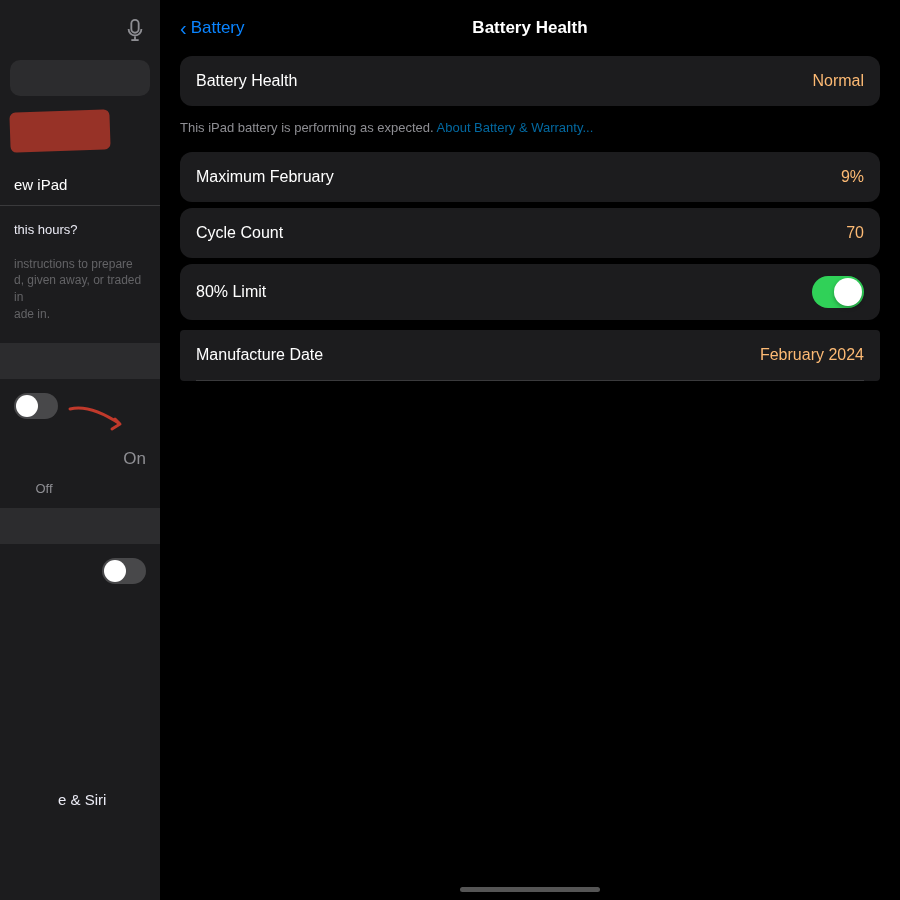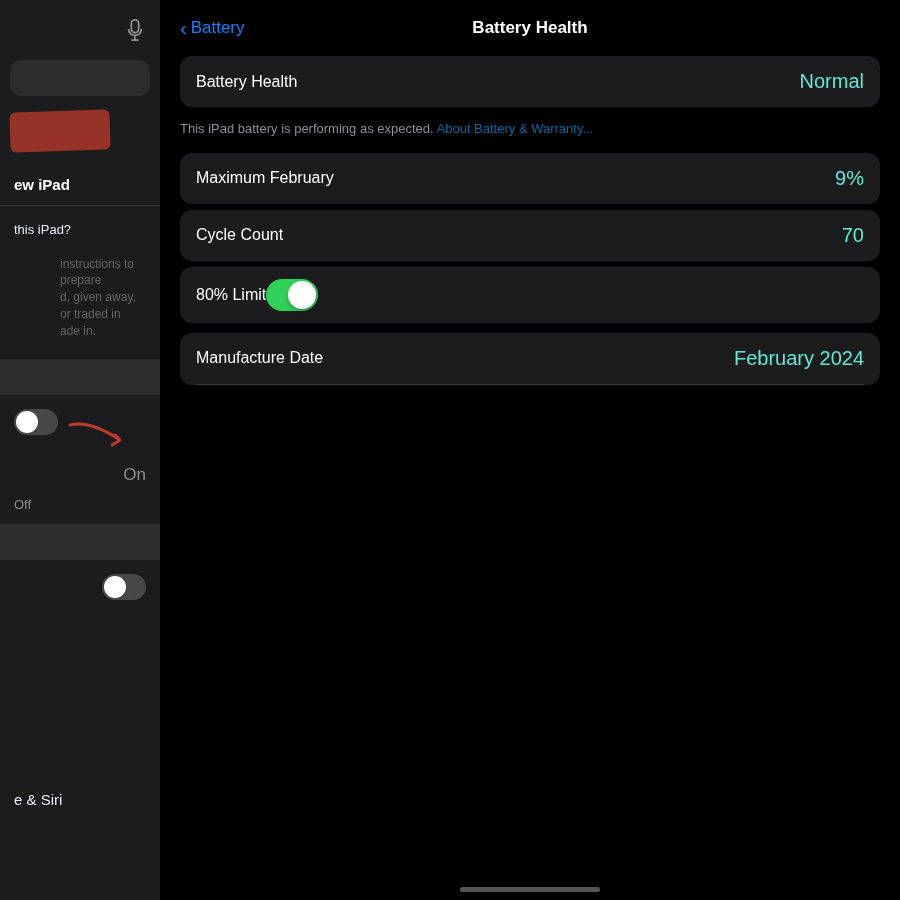"Normal" .card-row-value { color: #5eead4 -> #fdba74; font-size: 20px -> 16px }
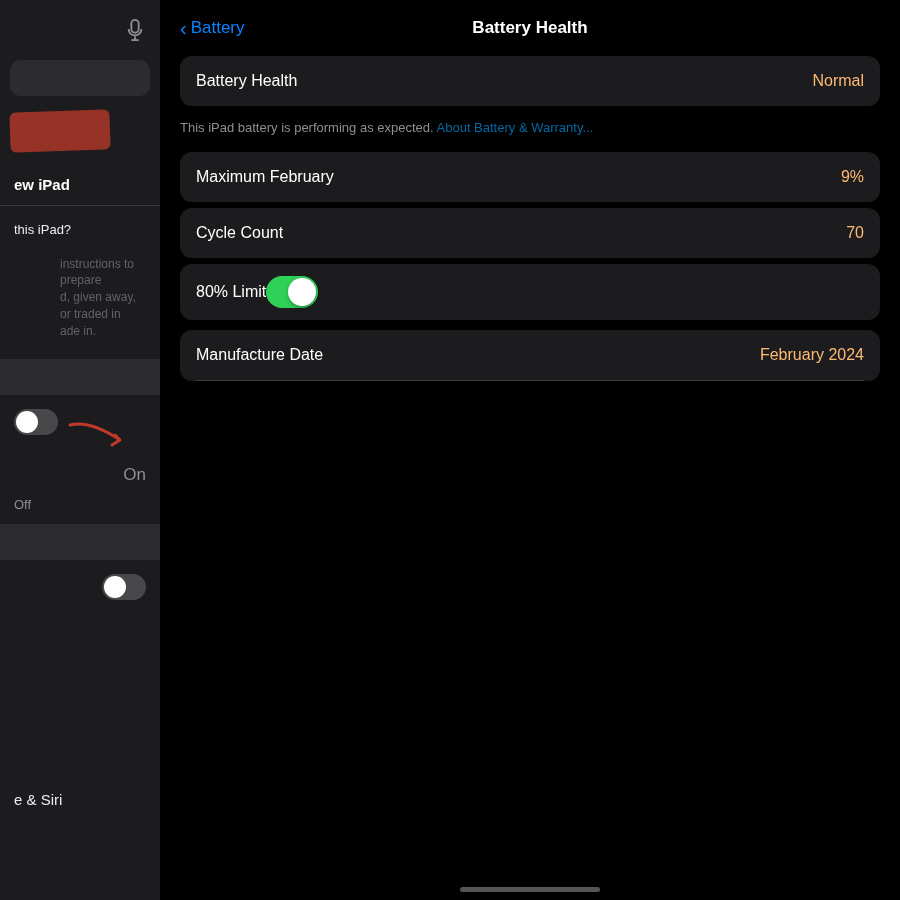"ew iPad" .sidebar-label { font-weight: 700 -> 400 }
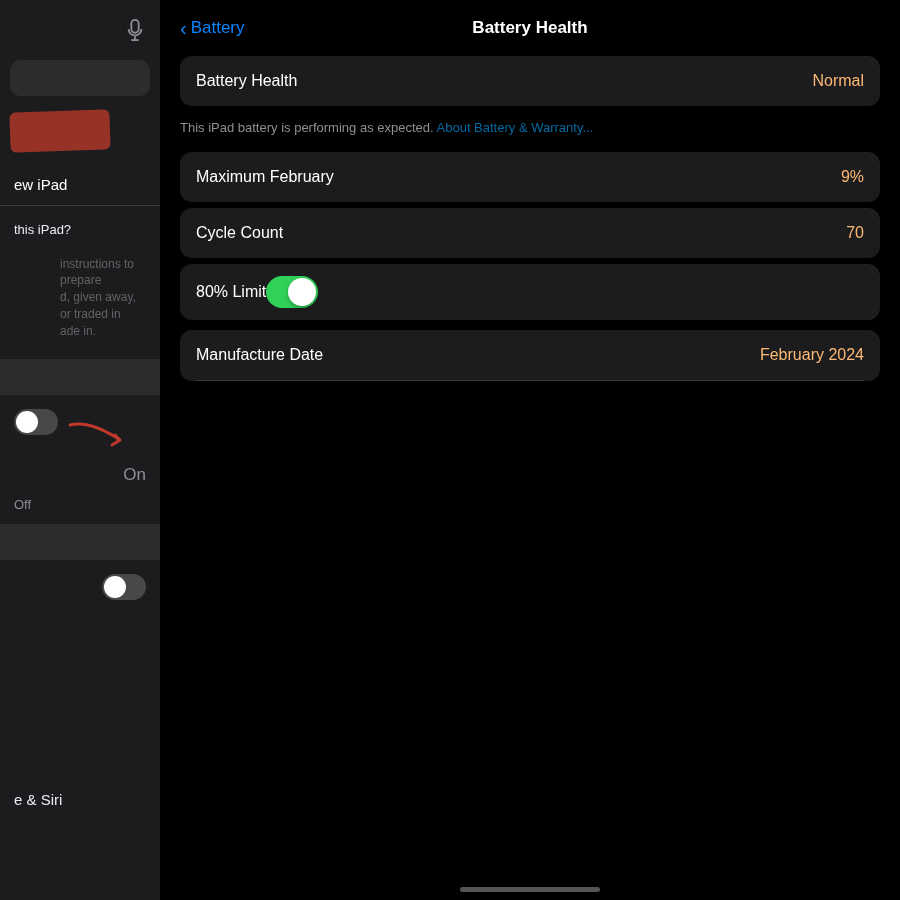"this iPad?" div.sidebar-text-block { text: iPad -> hours }
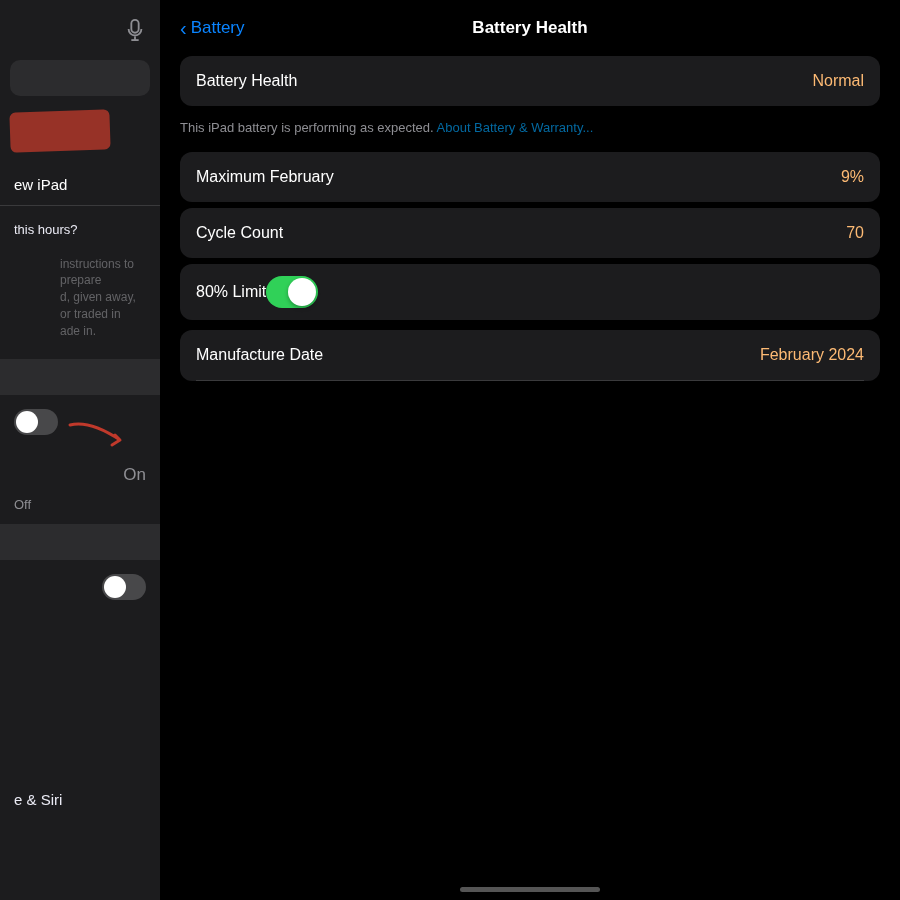"instructions to prepare" div.sidebar-text-block-dim { margin-left: 46px -> none }
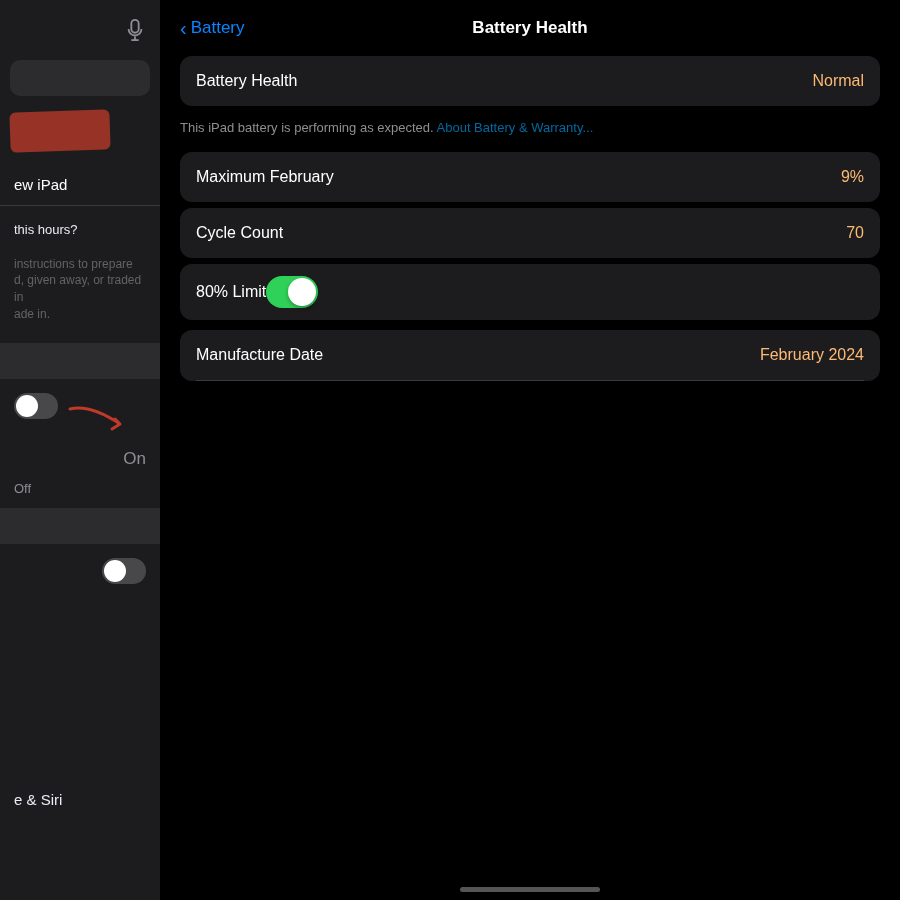"80% Limit" .card-toggle-row { justify-content: flex-start -> space-between }
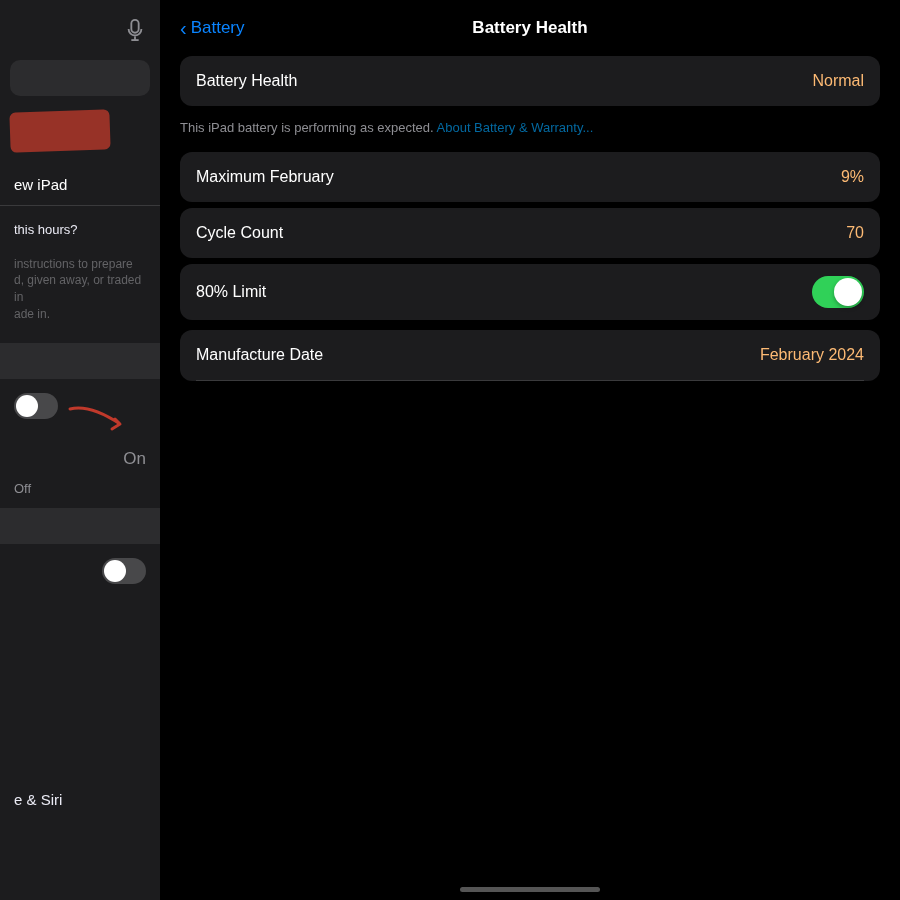"Manufacture Date" .date-group { border-radius: 12px -> 4px }
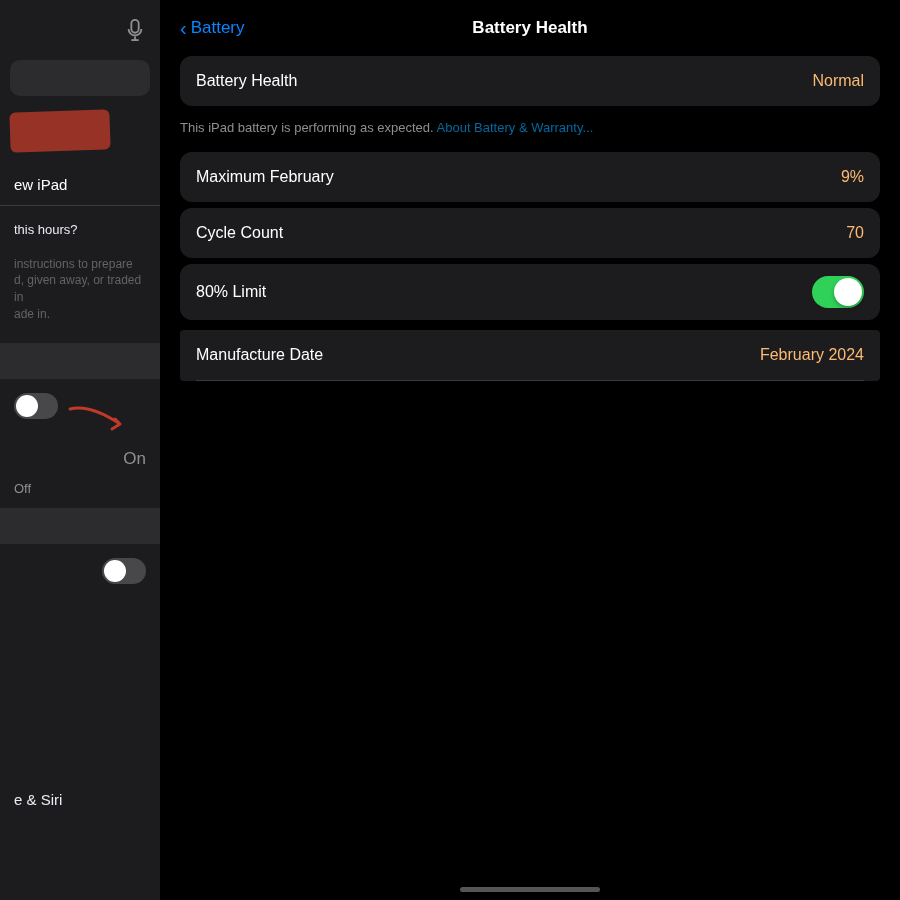"Off" div { text-align: none -> center }
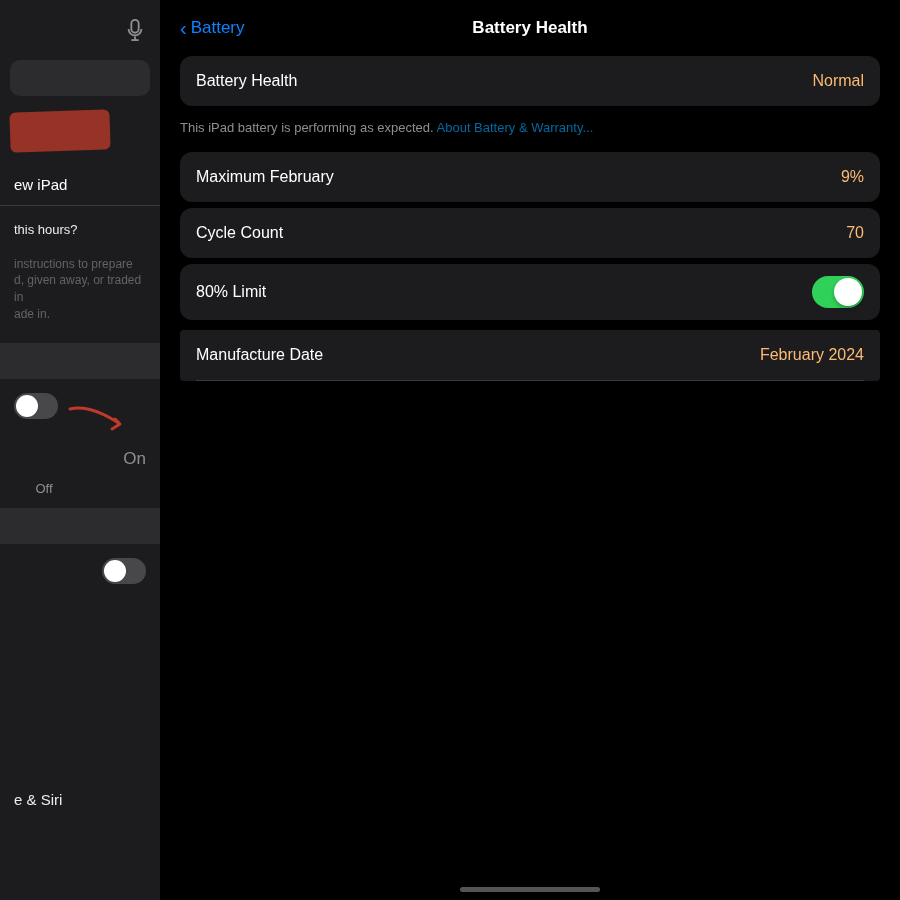"e & Siri" div.sidebar-bottom-label { margin-left: none -> 44px }
